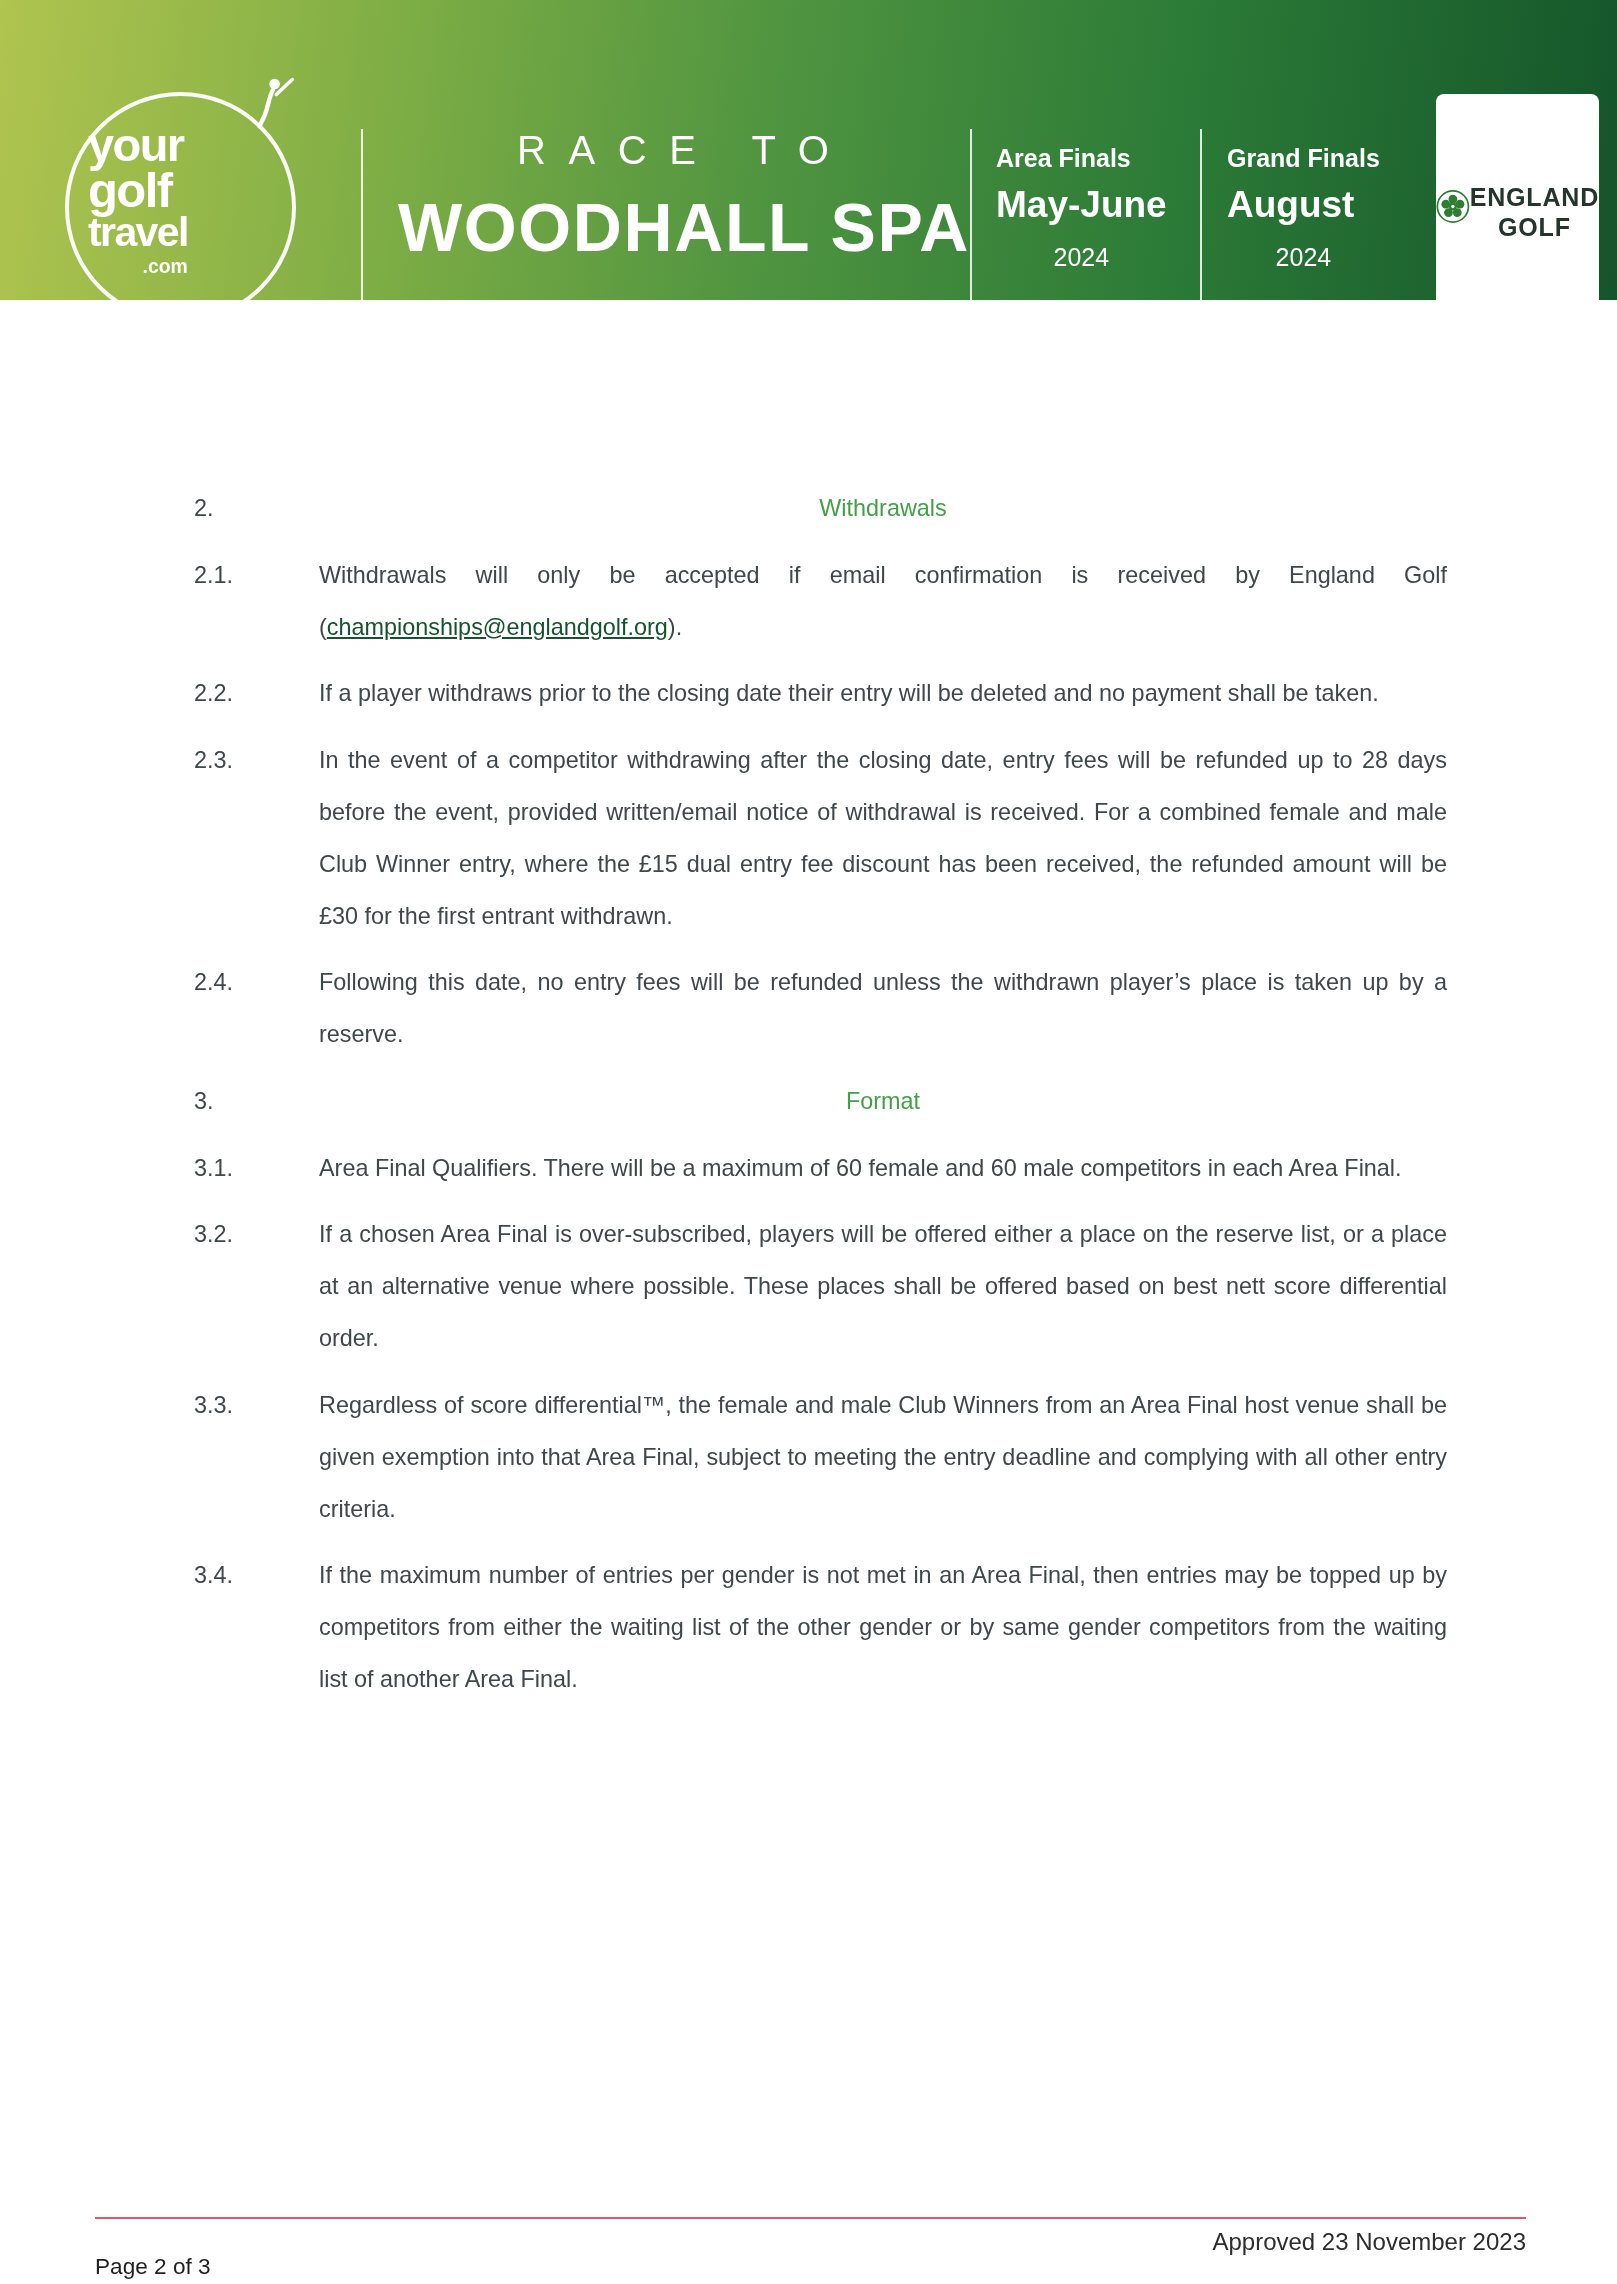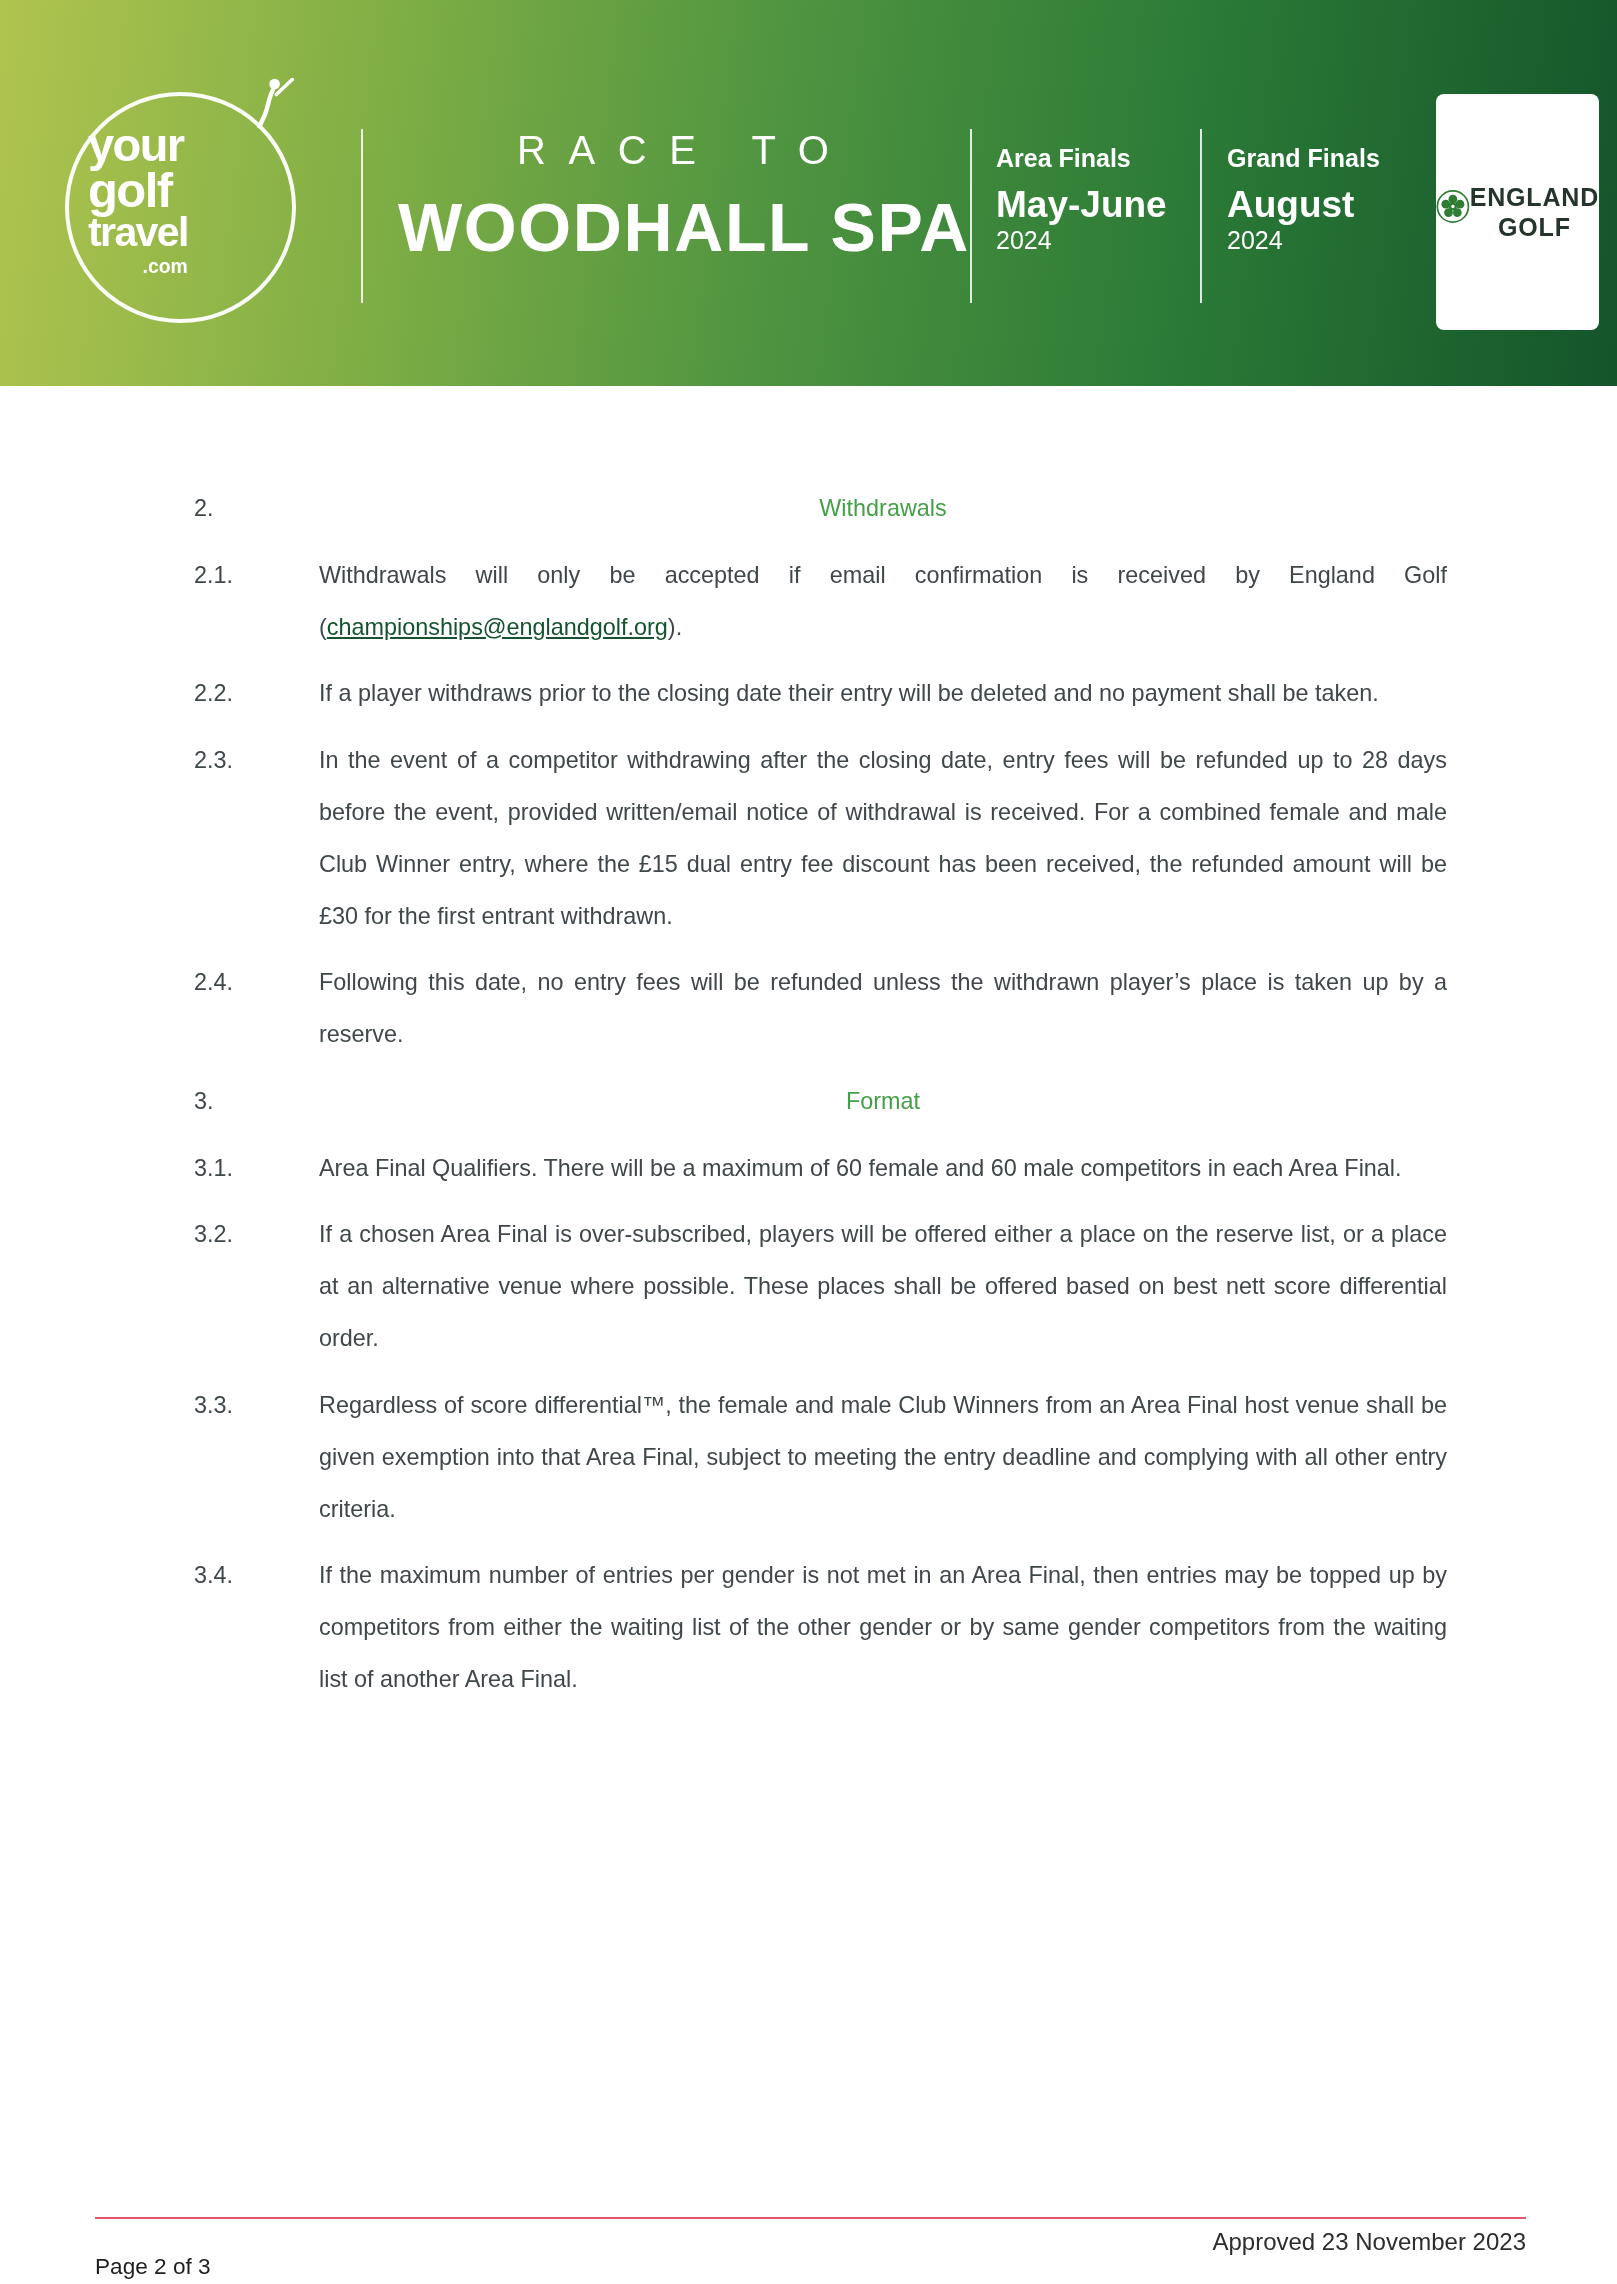"your" .header { height: 386px -> 300px }
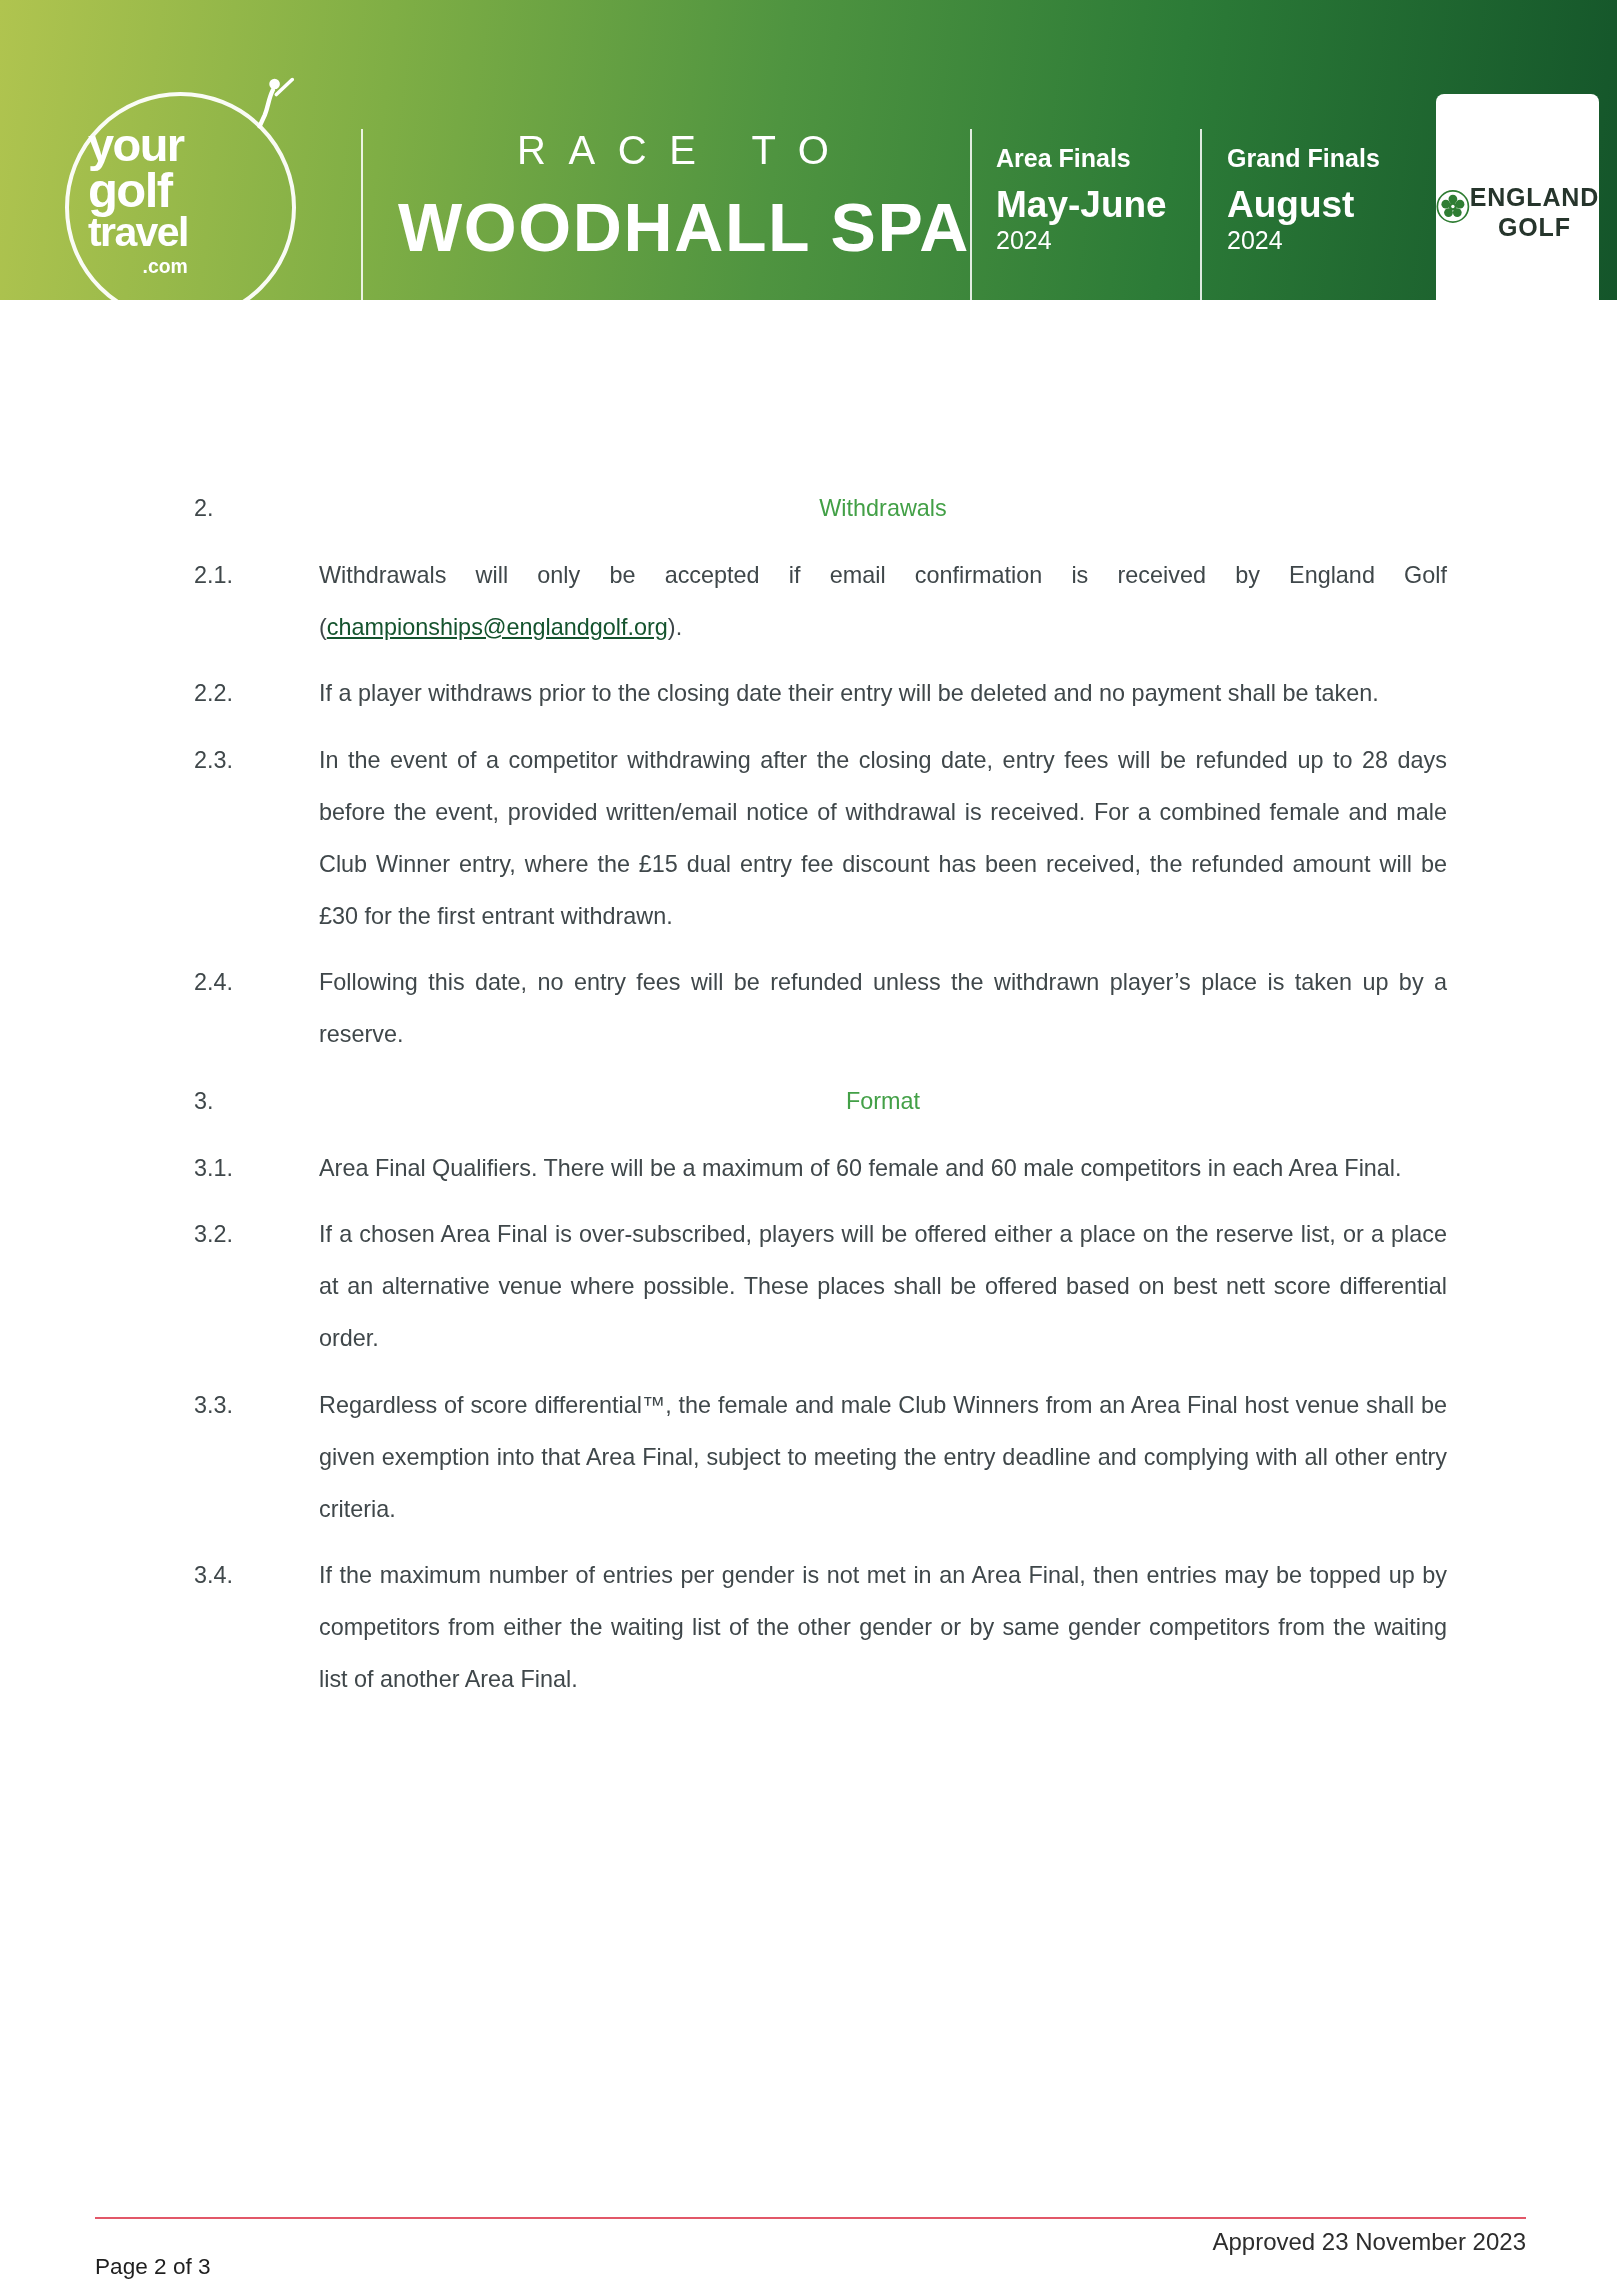"2024" .finals .f-year { margin-top: 0 -> 17px; text-align: none -> center }
